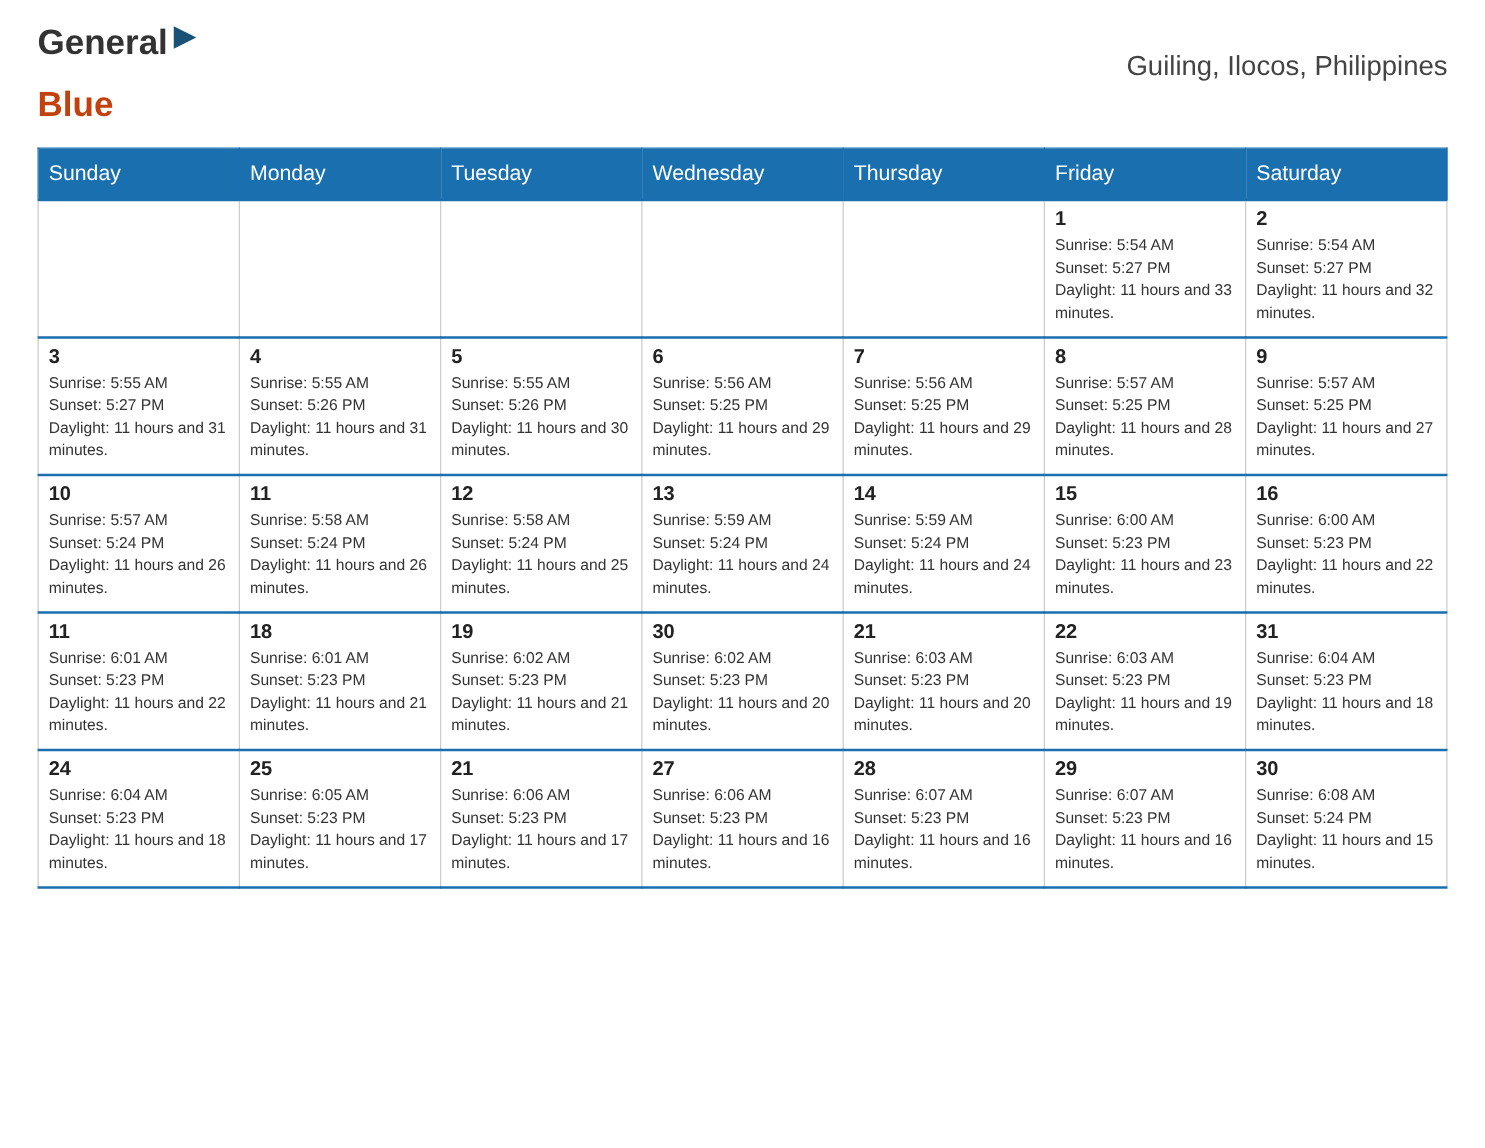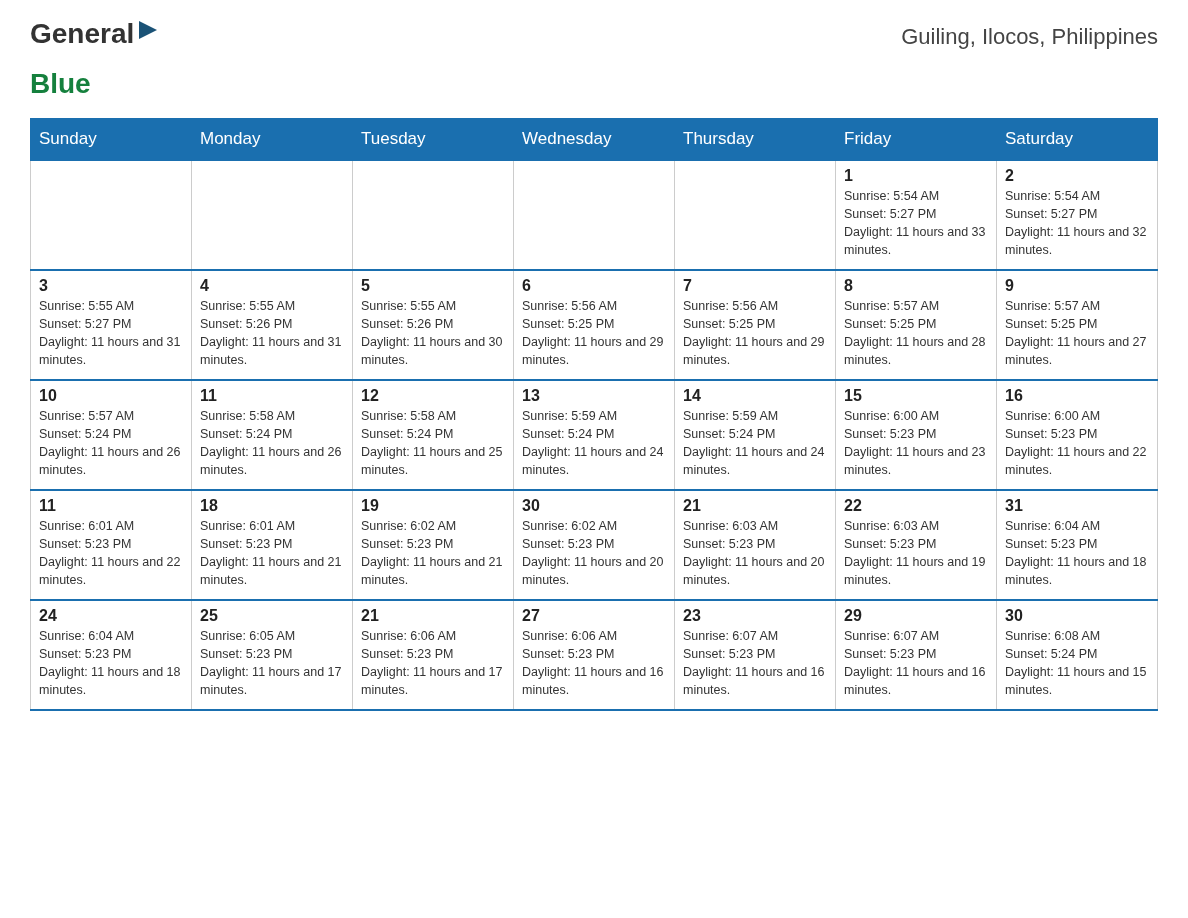"Guiling, Ilocos, Philippines" .subtitle { margin-top: 4px -> 20px }
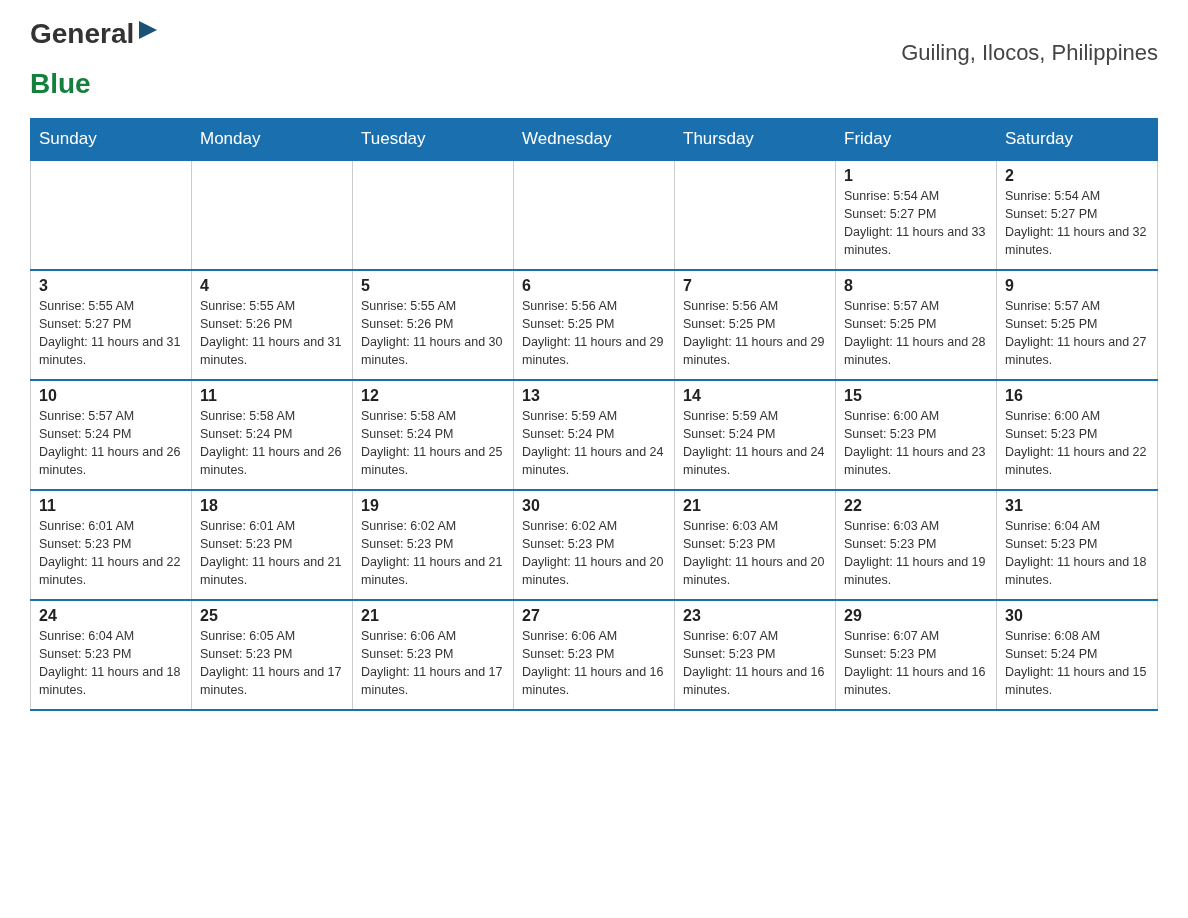"Blue" .logo-blue { color: #15803d -> #c2410c }
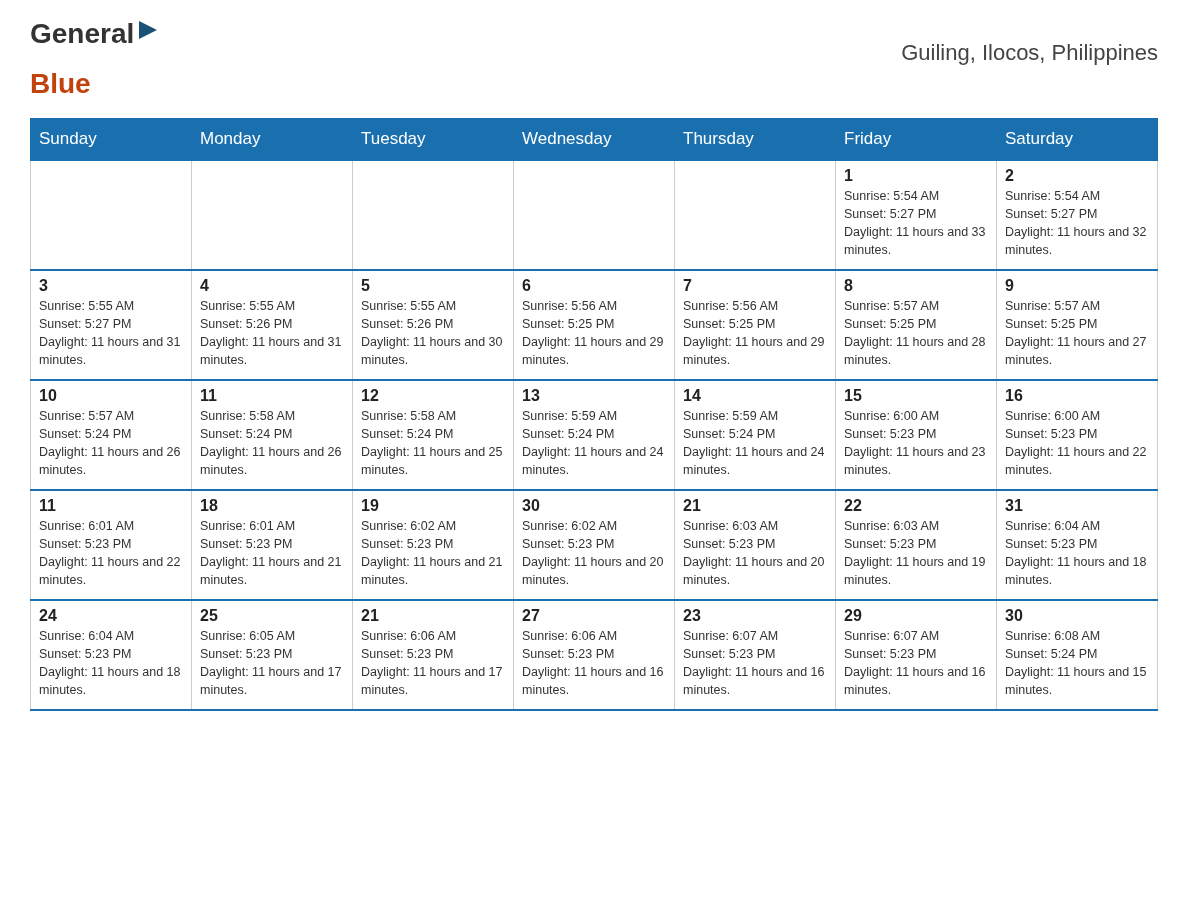"23" span.day-num { text: 23 -> 28 }
